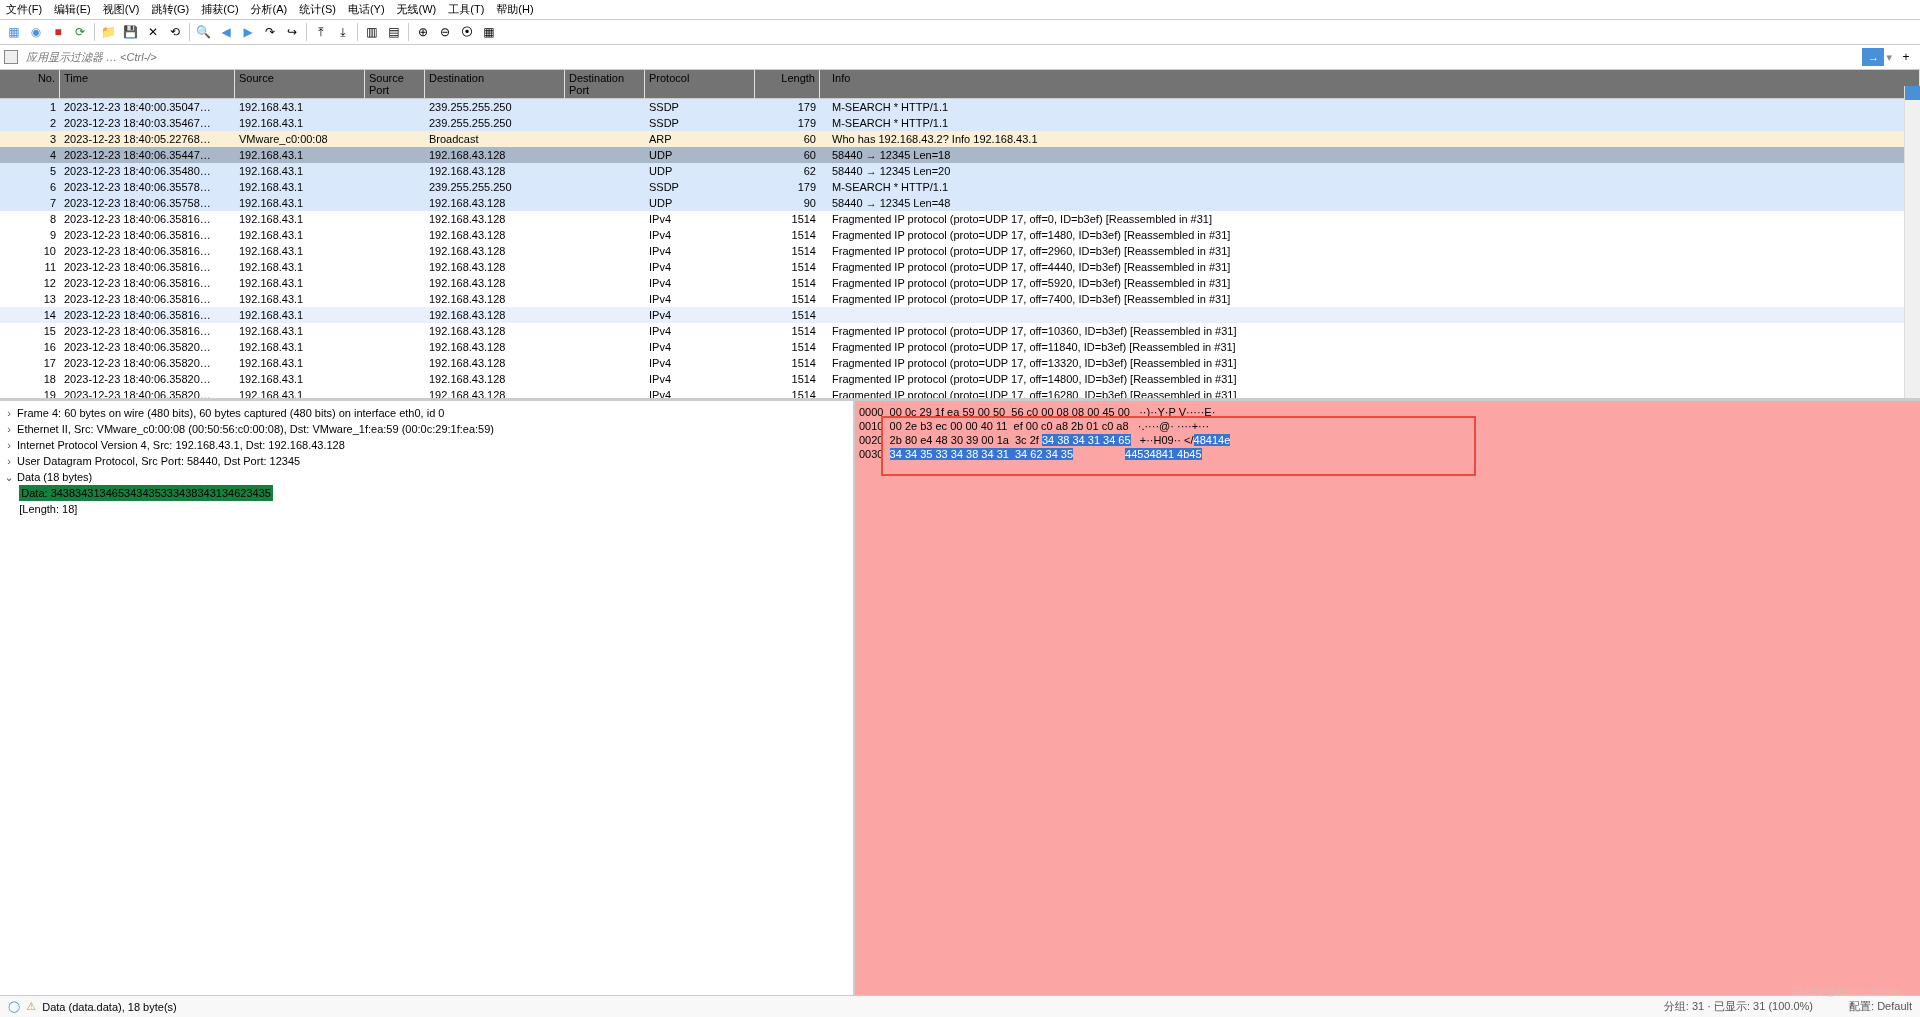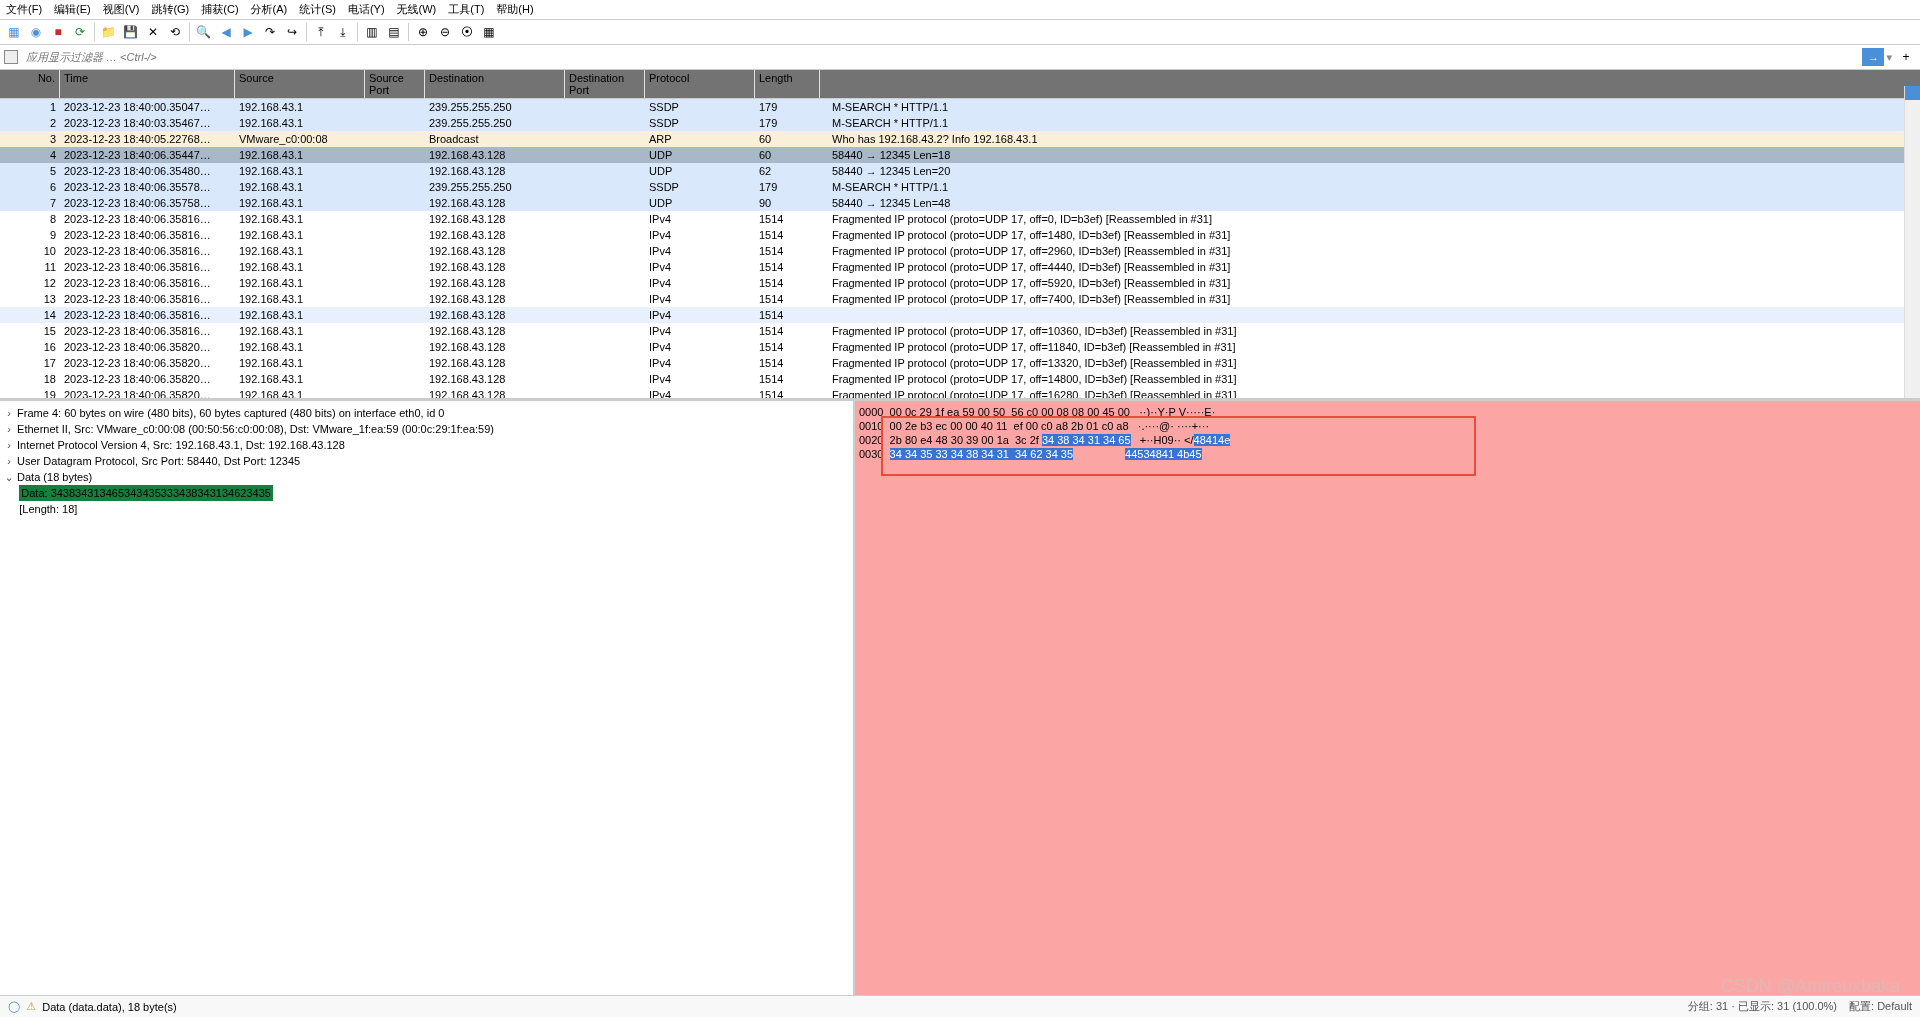"Length" .c-len { text-align: none -> right }
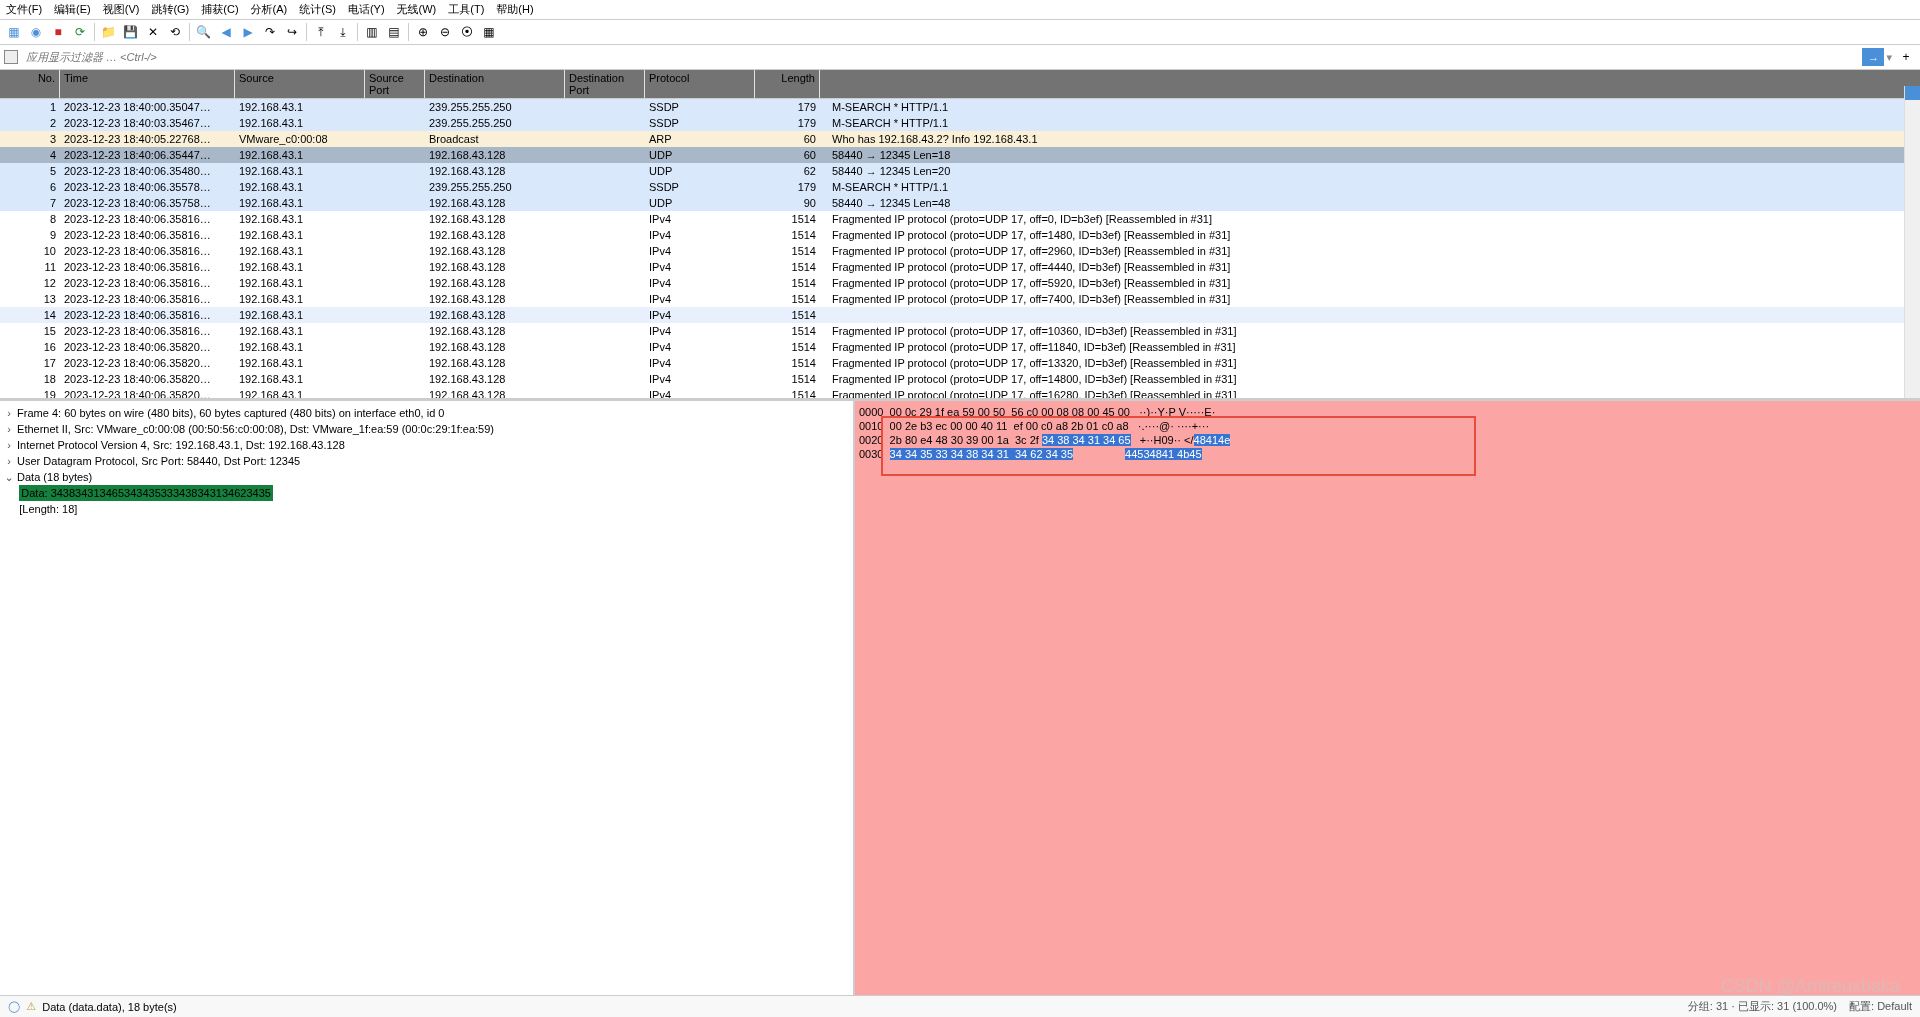"Info" div.c-info { html: none -> <div>Info</div> }
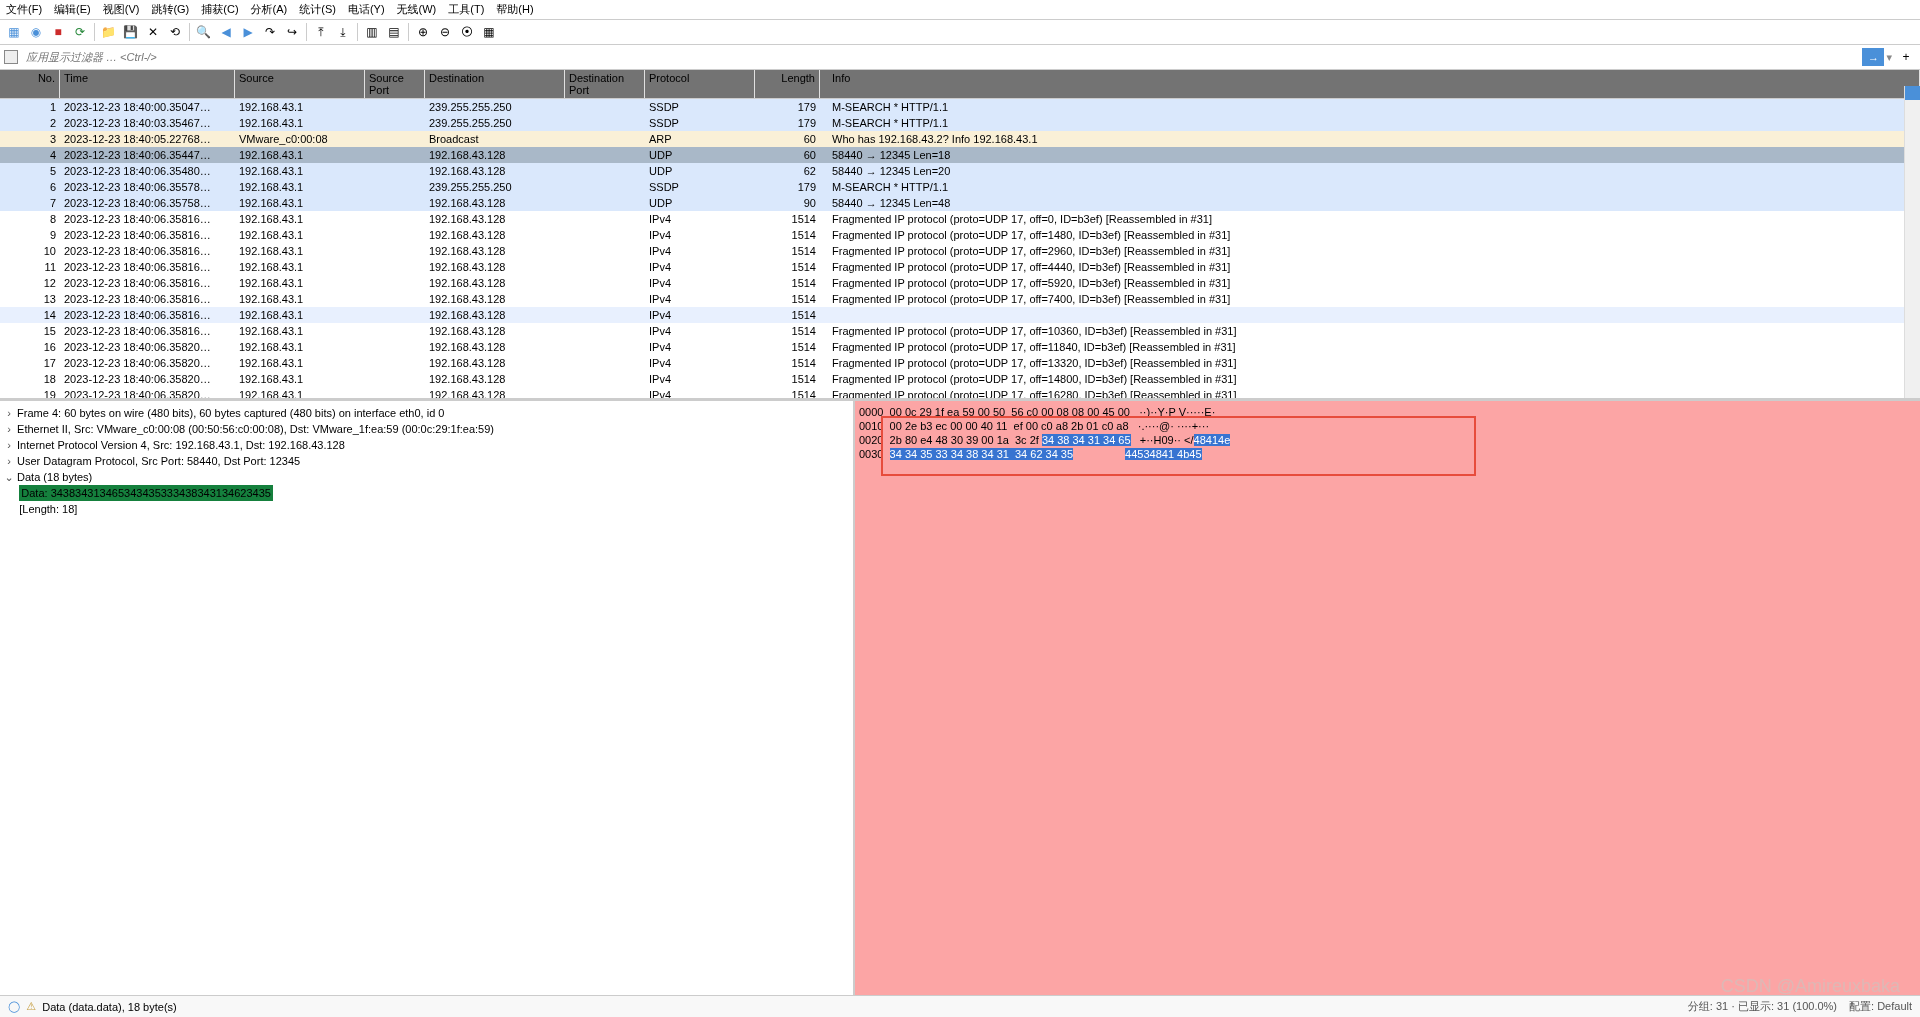"CSDN @Amireuxbaka" .watermark { font-size: 18px -> 11px }
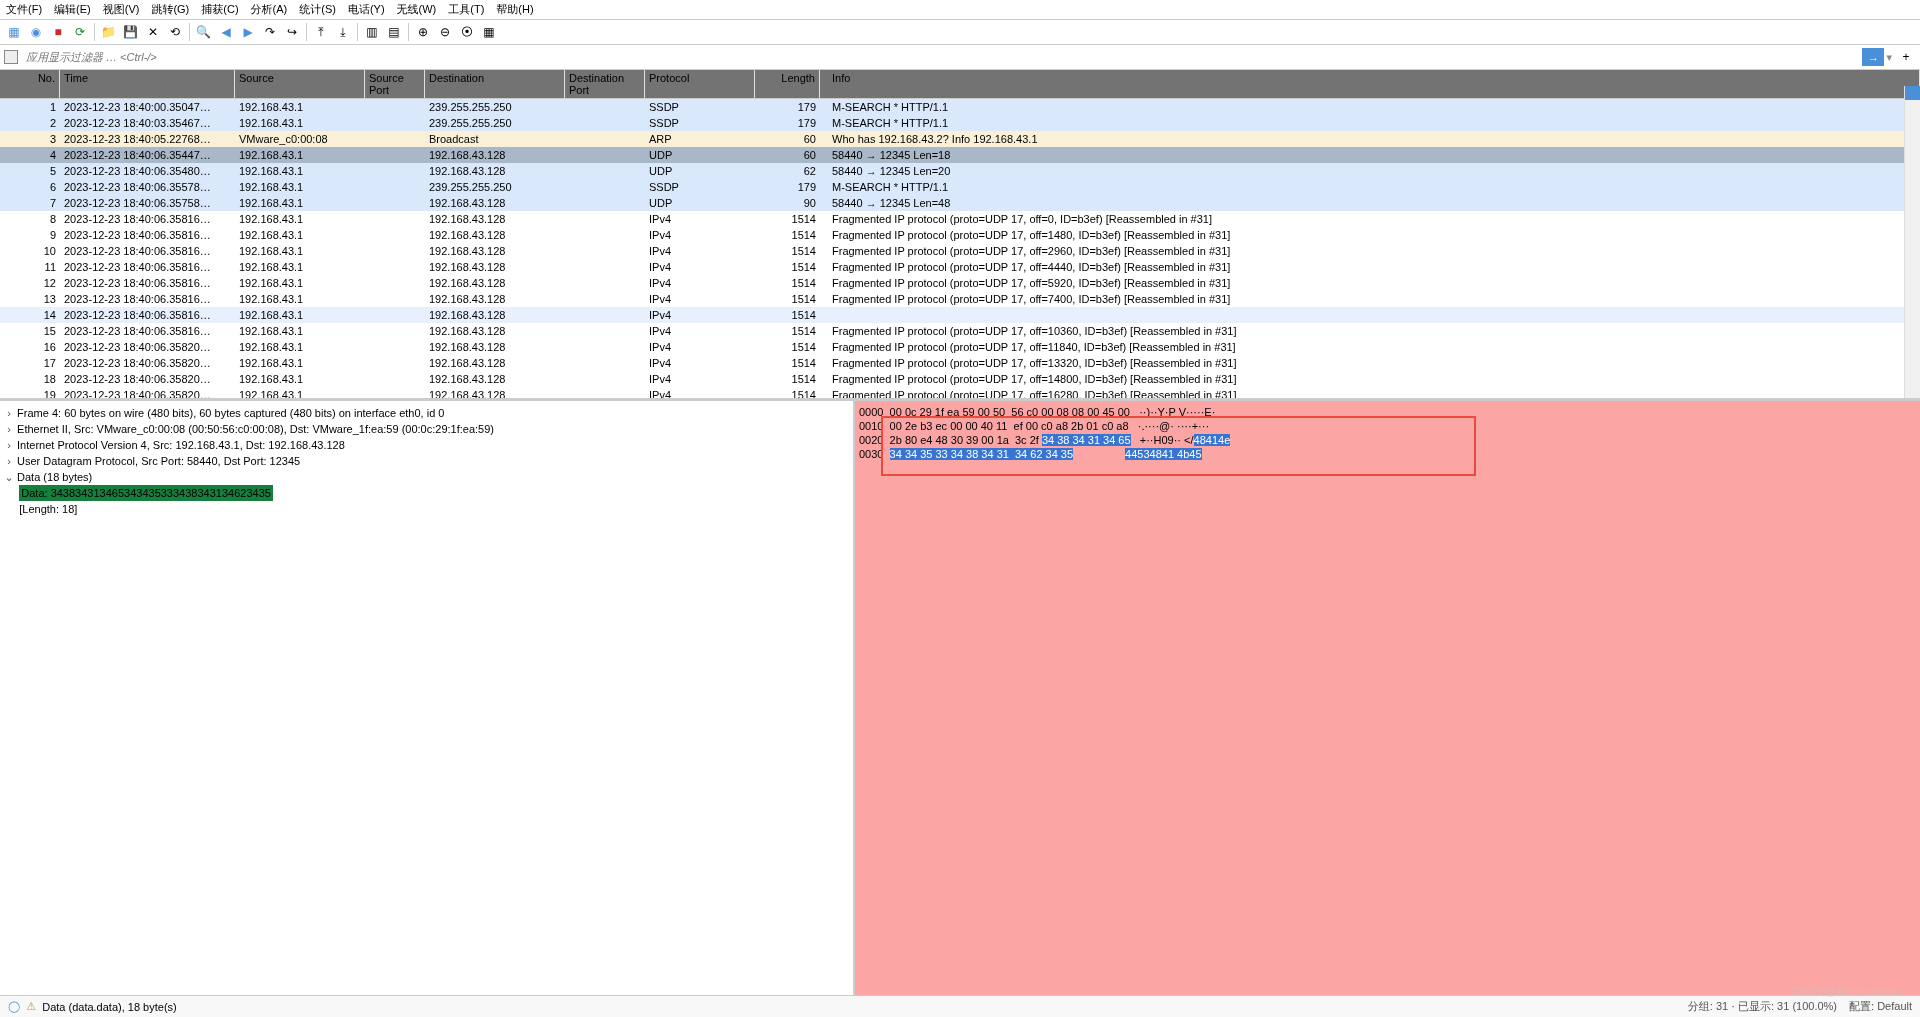"分组: 31 · 已显示: 31" .status-right { gap: 12px -> 36px }
